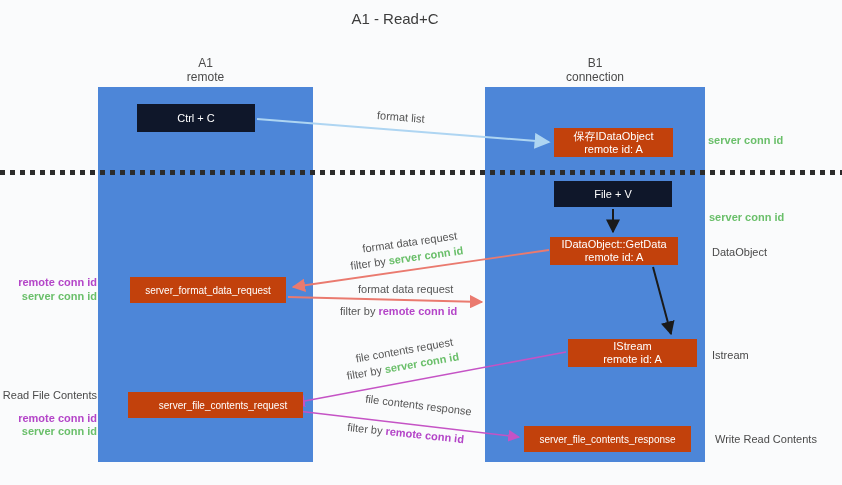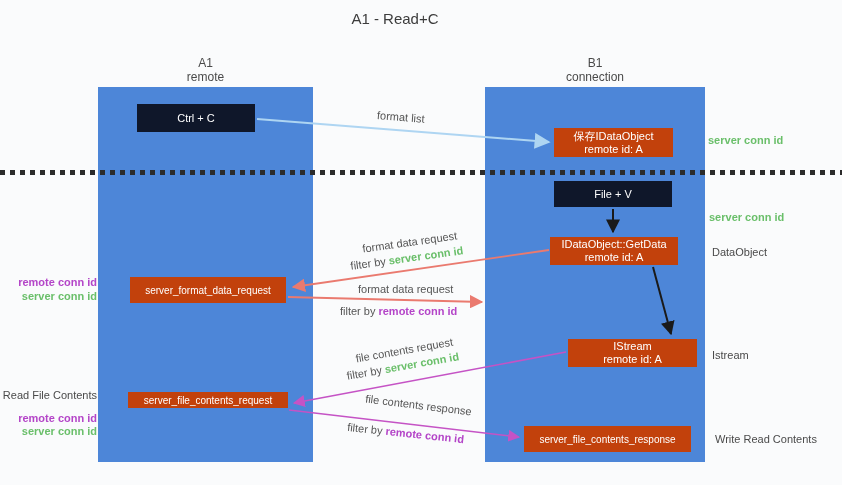"server_file_contents_request" div.abs { height: 16px -> 26px; padding-left: none -> 15px }
